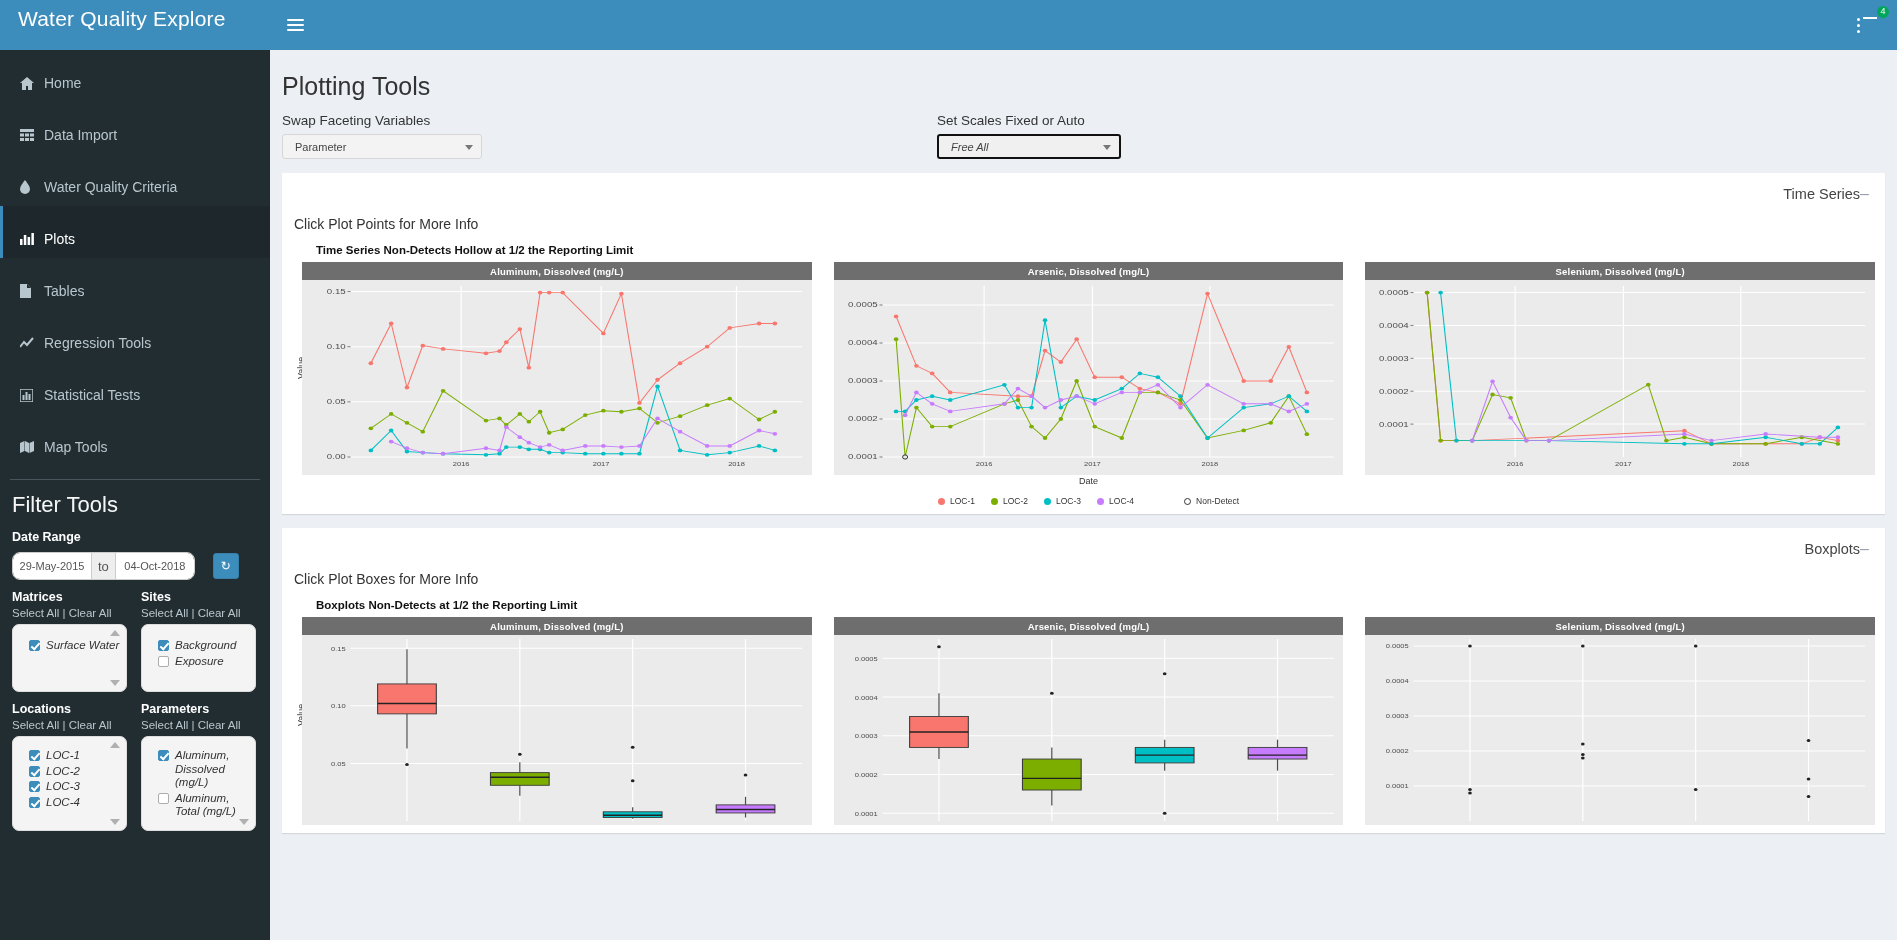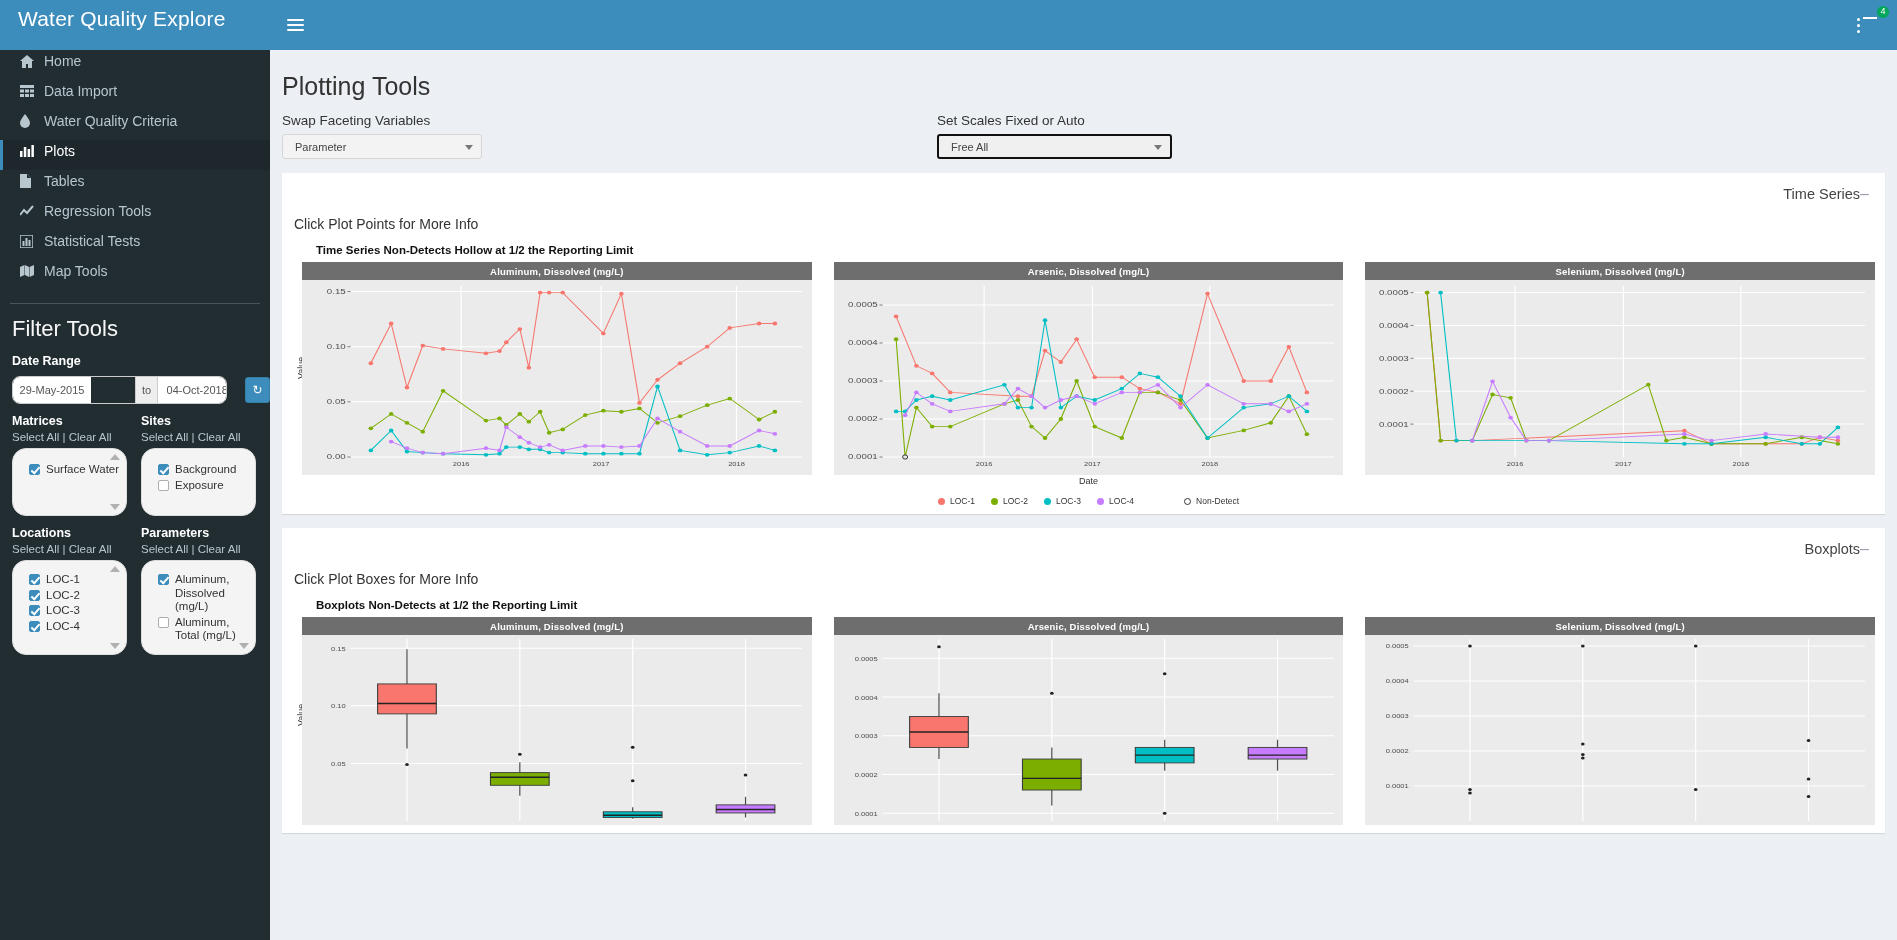"Home" .menu li a { padding: 3px 5px 11px 17px -> 25px 5px 11px 17px }
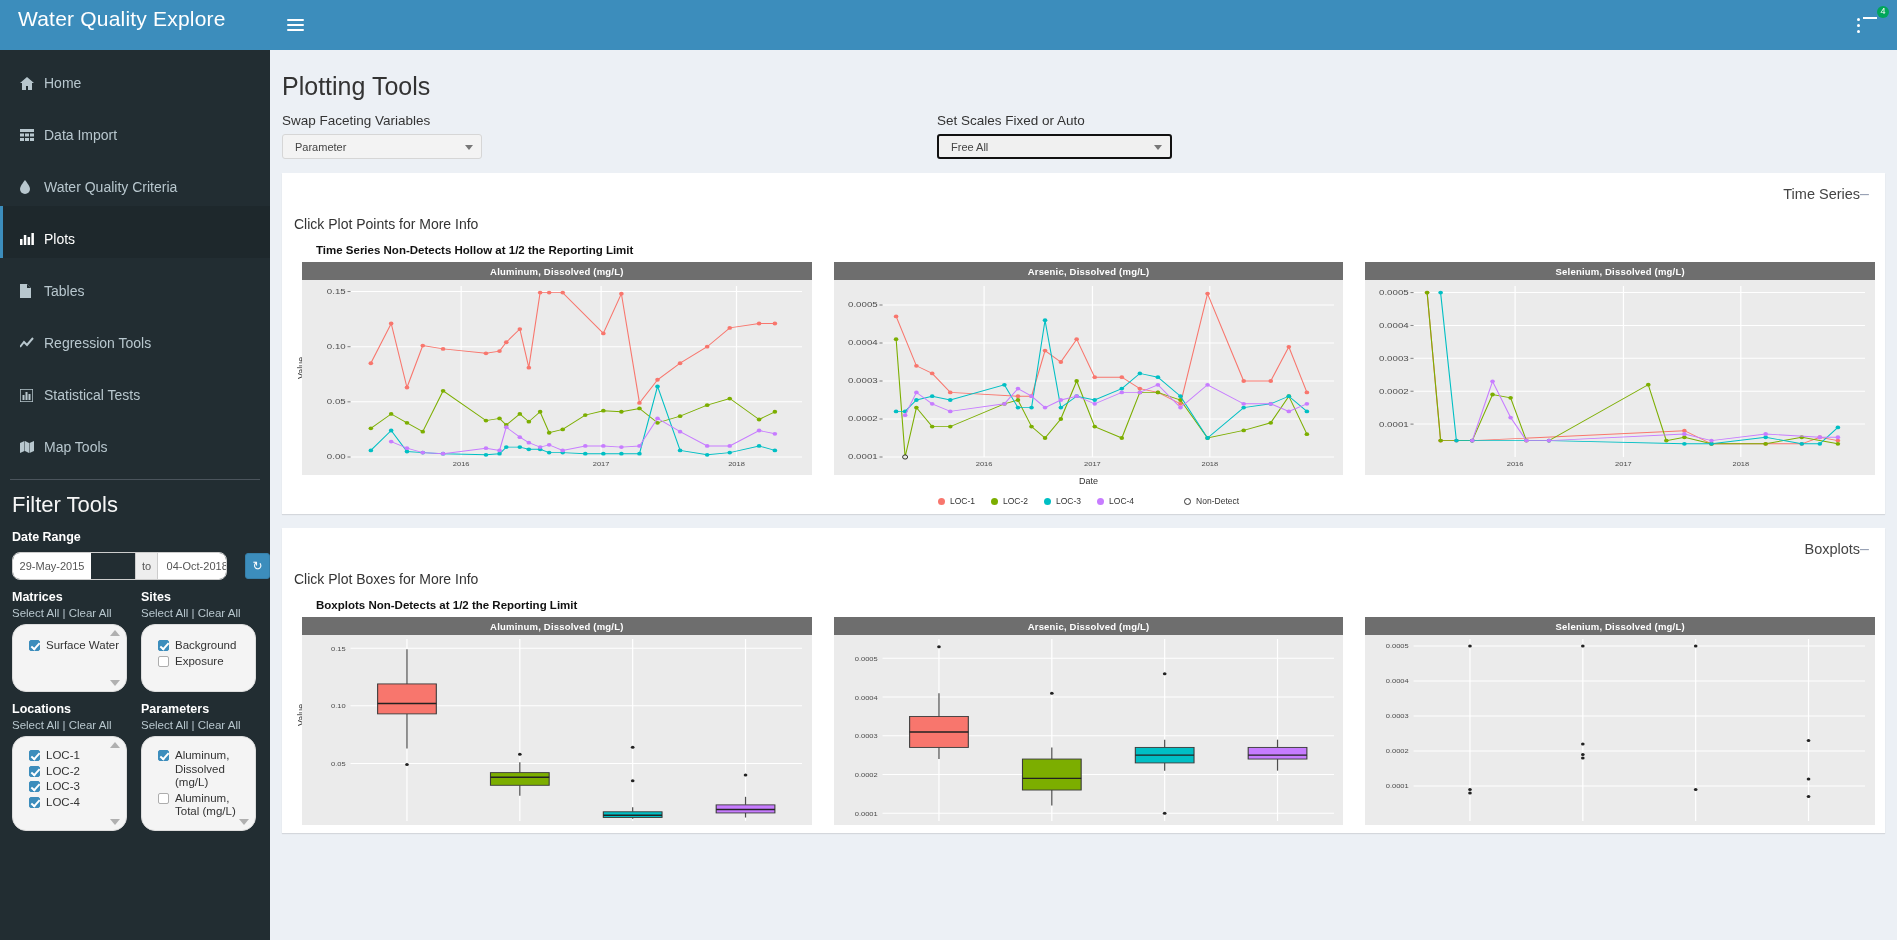"Free All" .ctrl-right .select { font-style: none -> italic; width: 235px -> 184px }
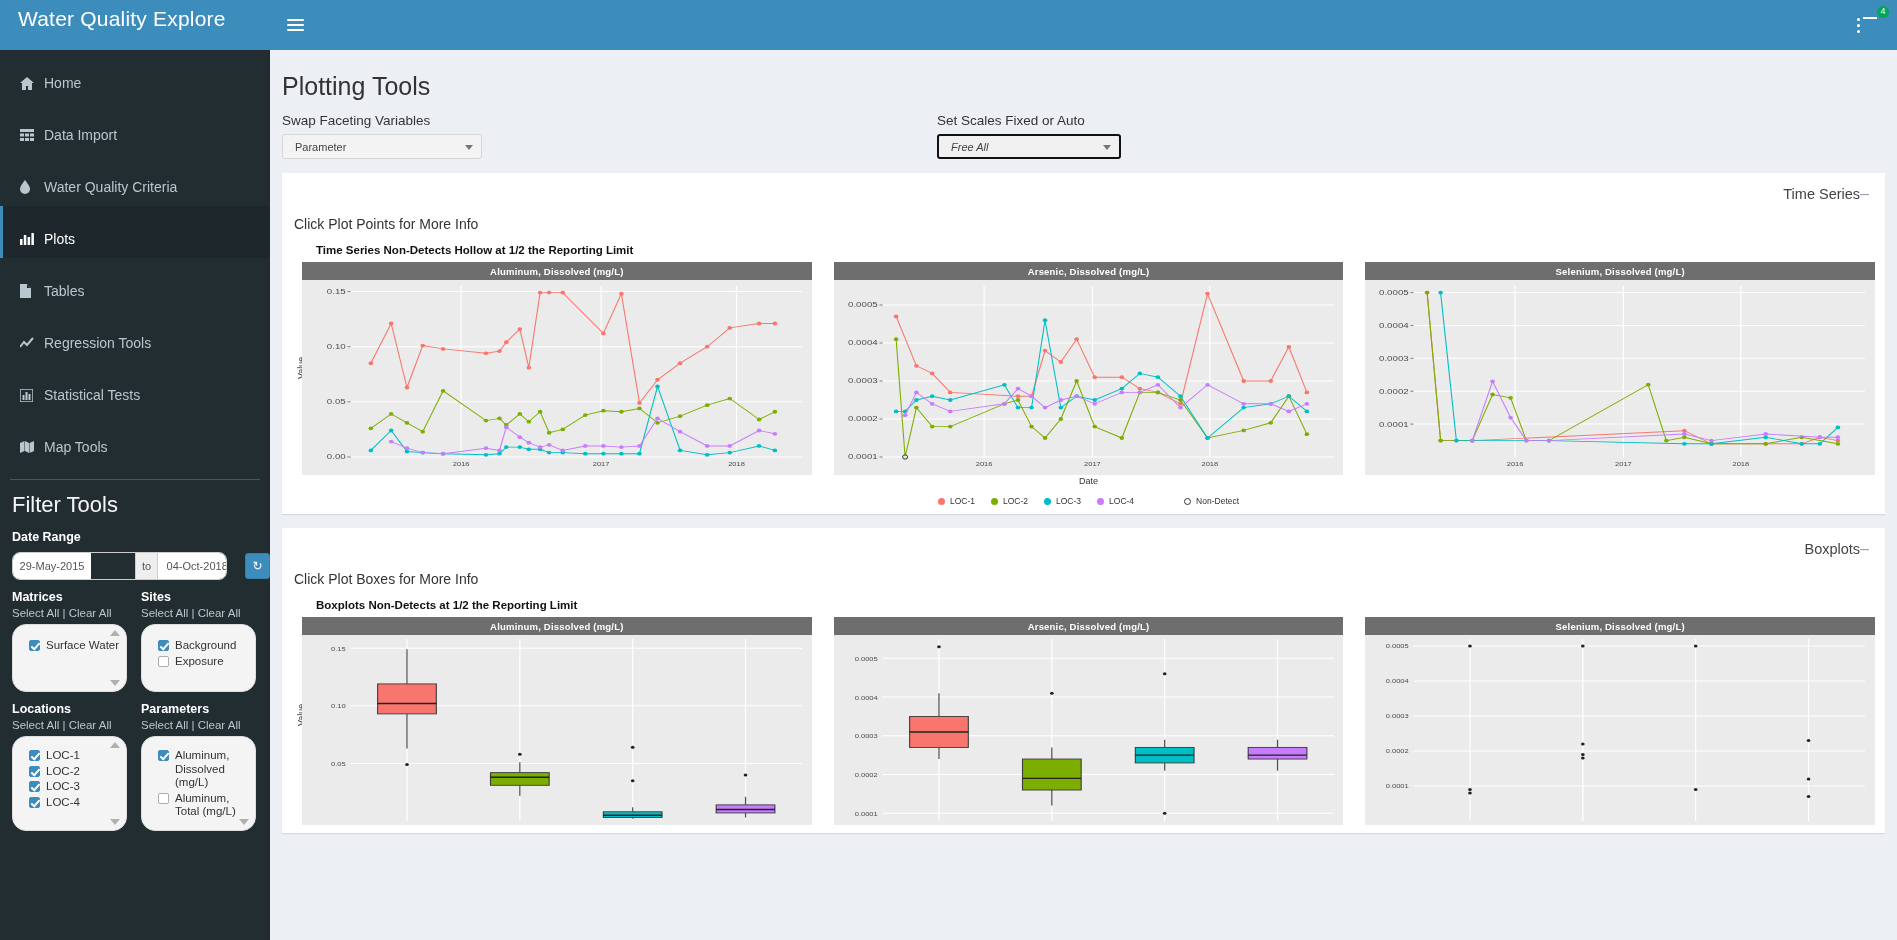"to" .date-inputs .to { font-size: 11px -> 13px; margin-left: 44px -> none }
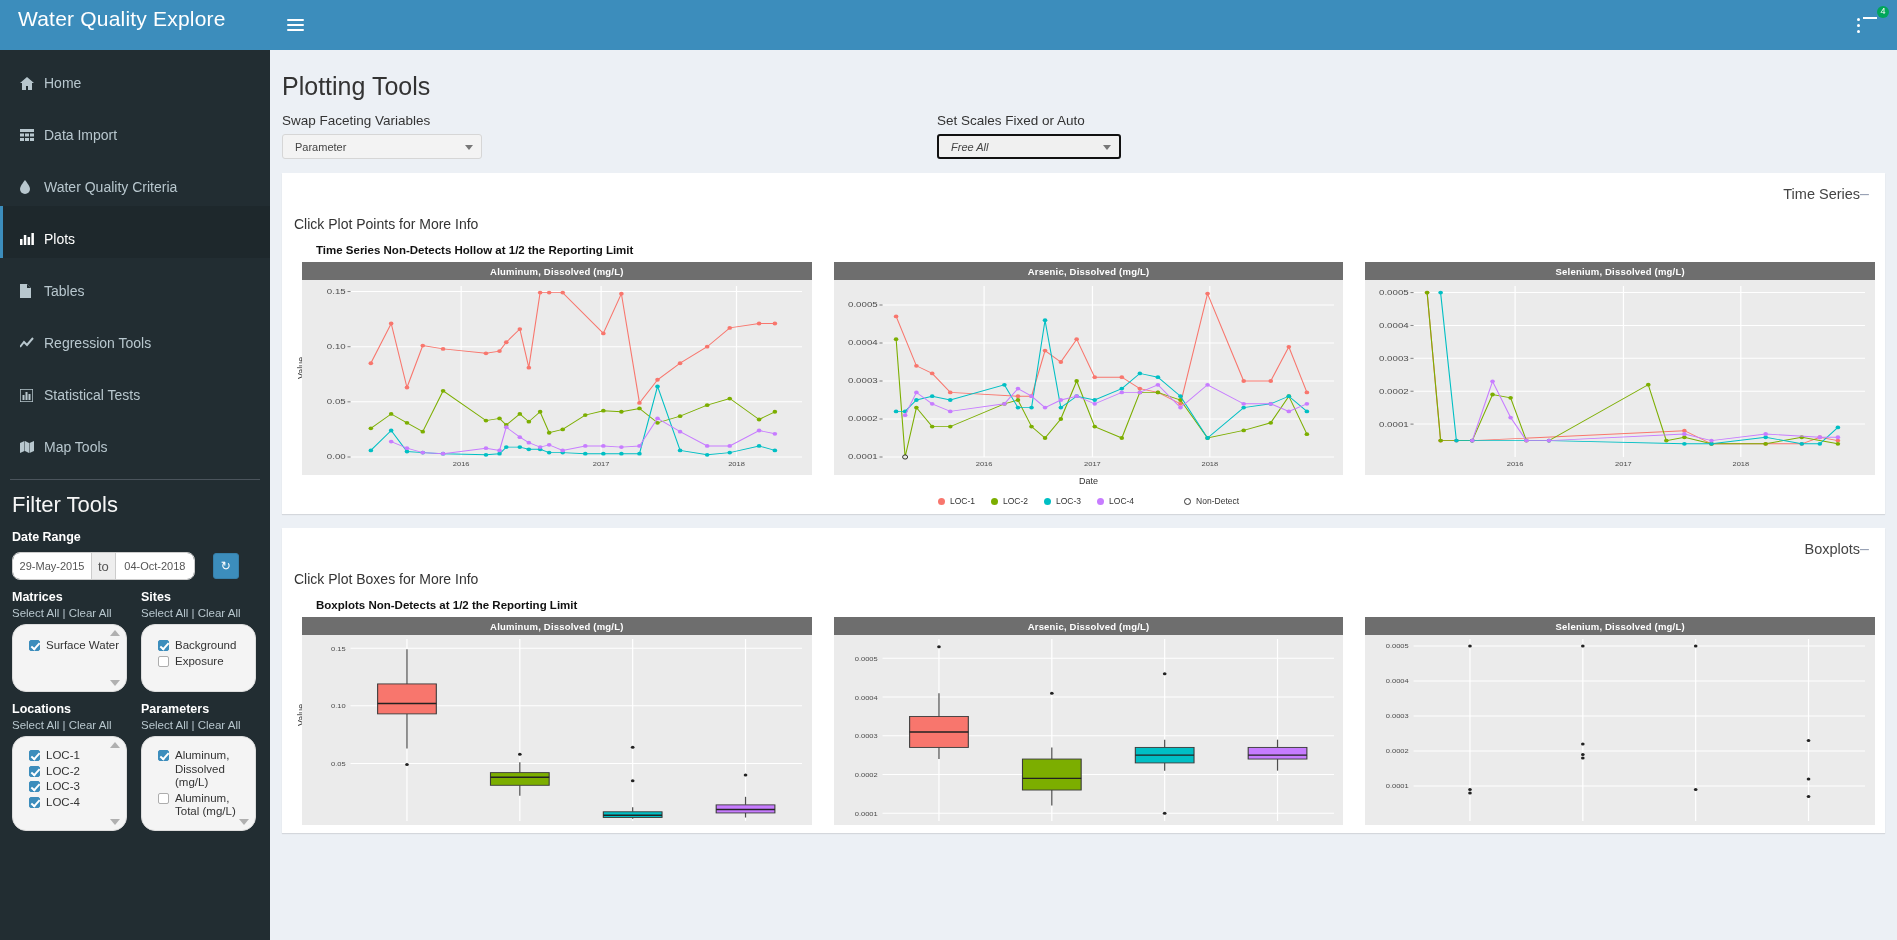"Surface Water" .listbox { border-radius: 14px -> 7px; font-style: none -> italic }
